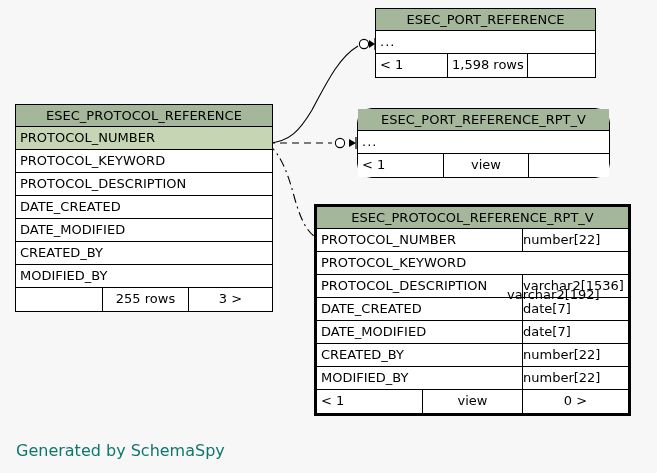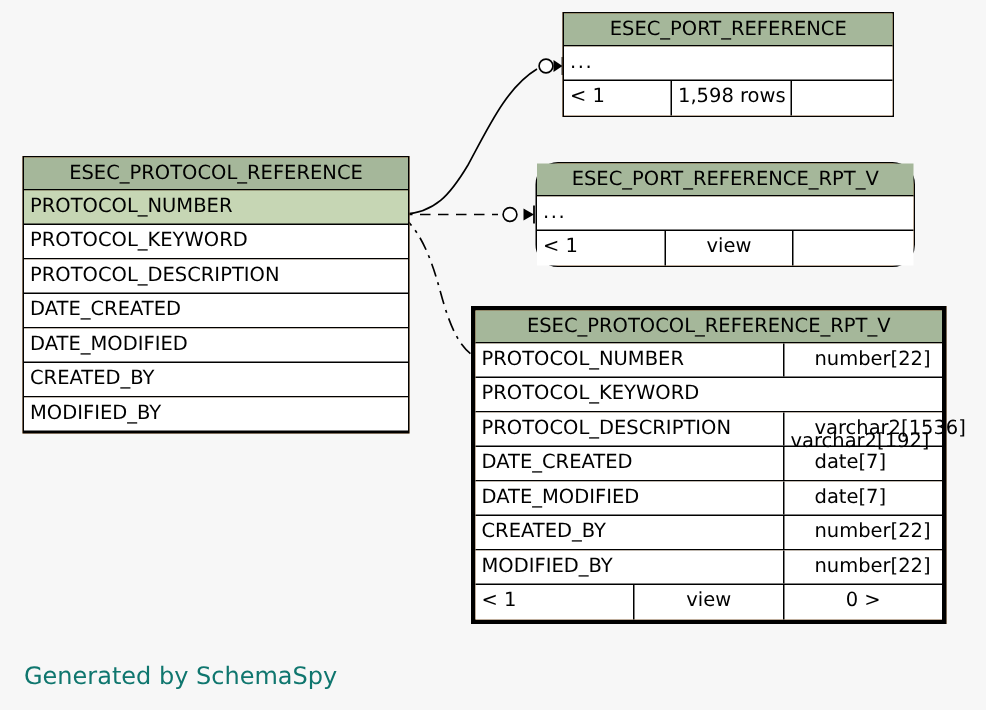"number[22]" .row .ctype { padding-left: 20px -> 0 }
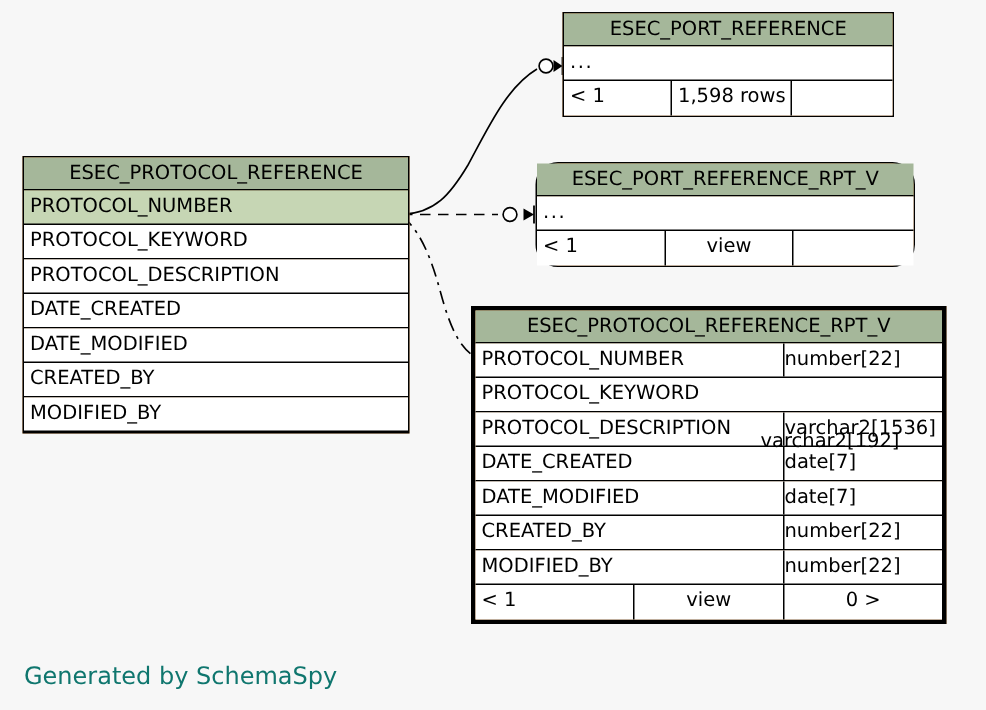"255 rows" div.foot { html: none -> <div> <div></div> <div>255 rows</div> <div>3 &gt;</div> </div> }
